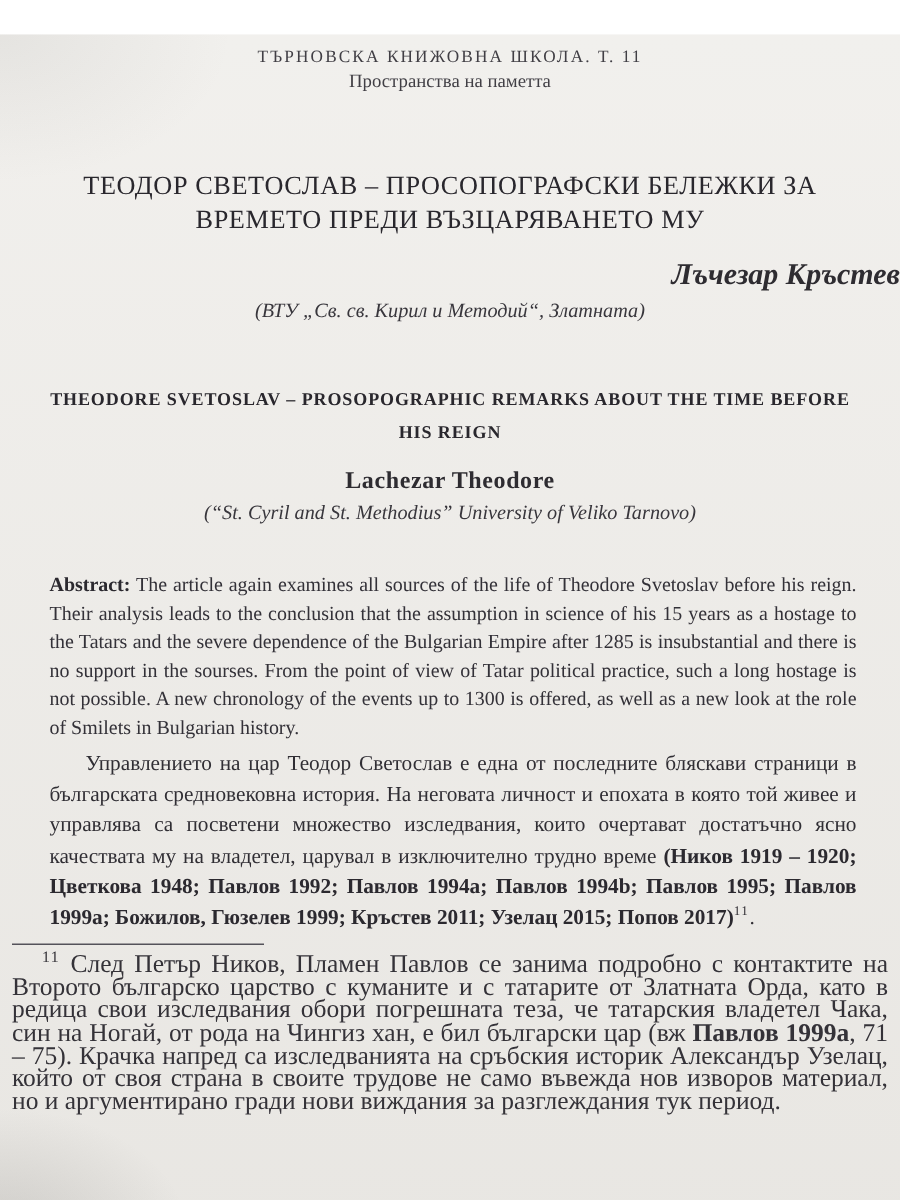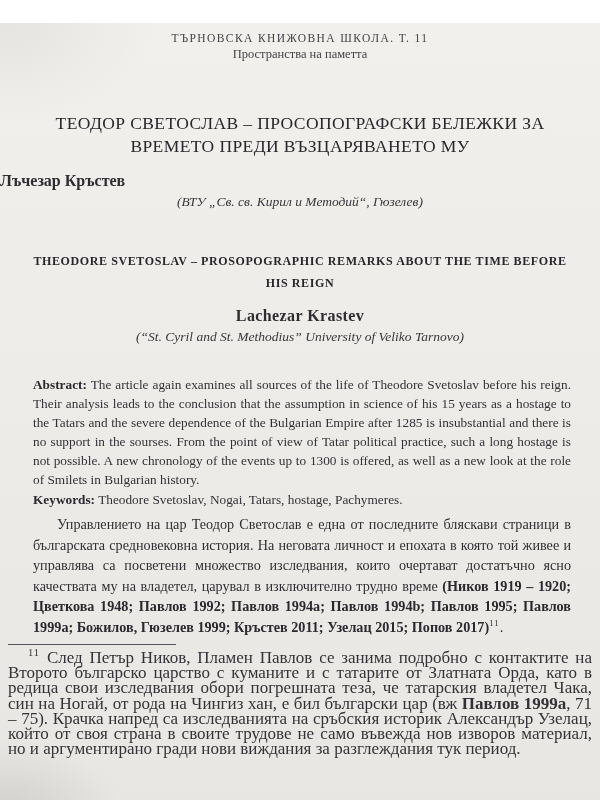"Лъчезар Кръстев" .author-bg { font-size: 16px -> 20px; font-style: none -> italic; text-align: left -> right }
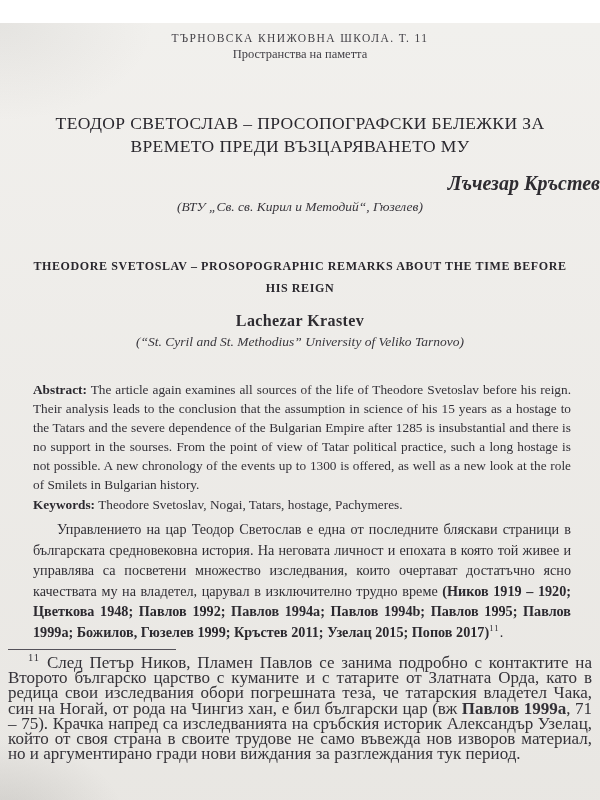"(ВТУ „Св. св. Кирил и" div.affil { text: Гюзелев -> Златната }
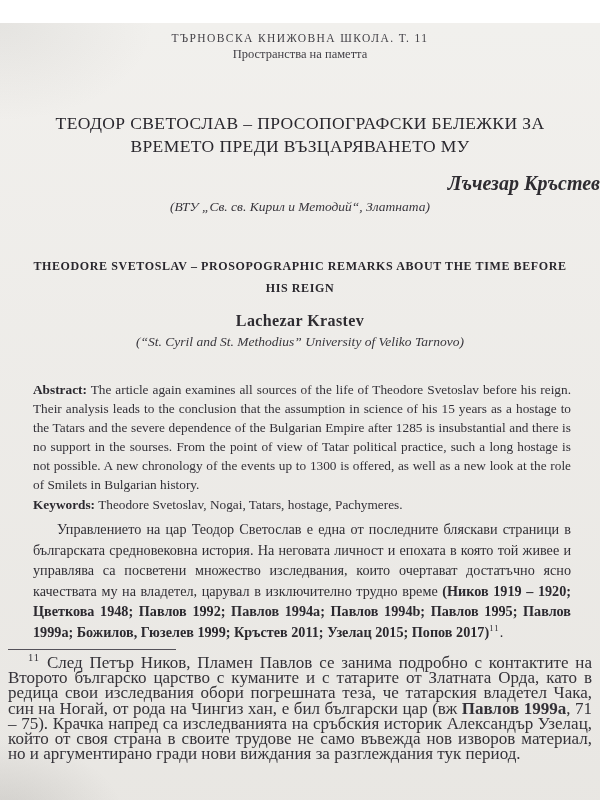"Lachezar Krastev" div.author-en { text: Krastev -> Theodore }
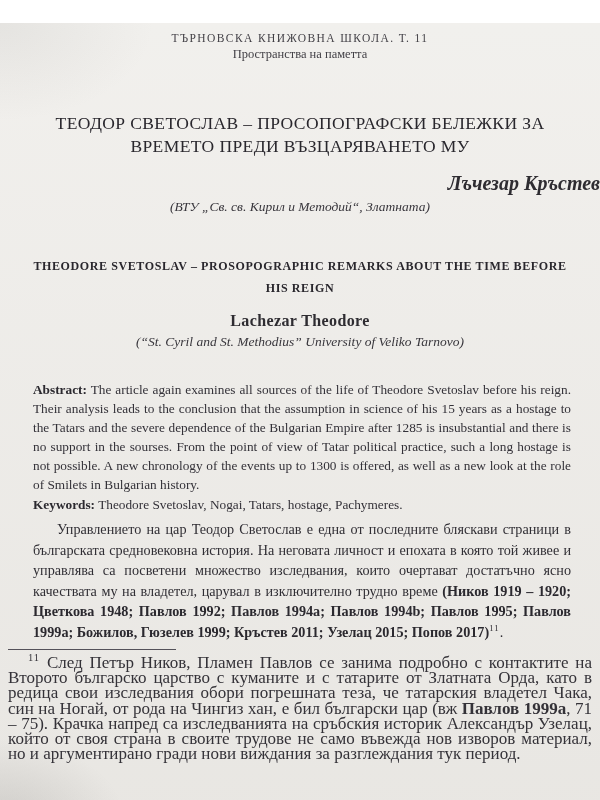"Keywords: Theodore Svetoslav, Nogai," div.keywords-line { html: <div><span>Keywords:</span><span> Theodore Svetoslav, Nogai, Tatars, hostage, Pachymeres.</span></div> -> none }
